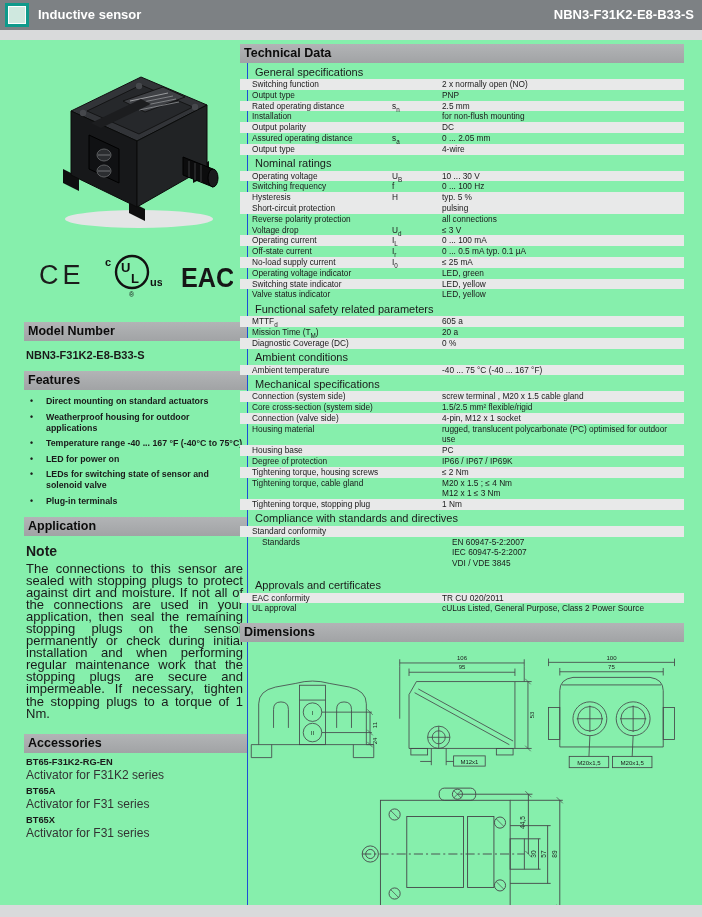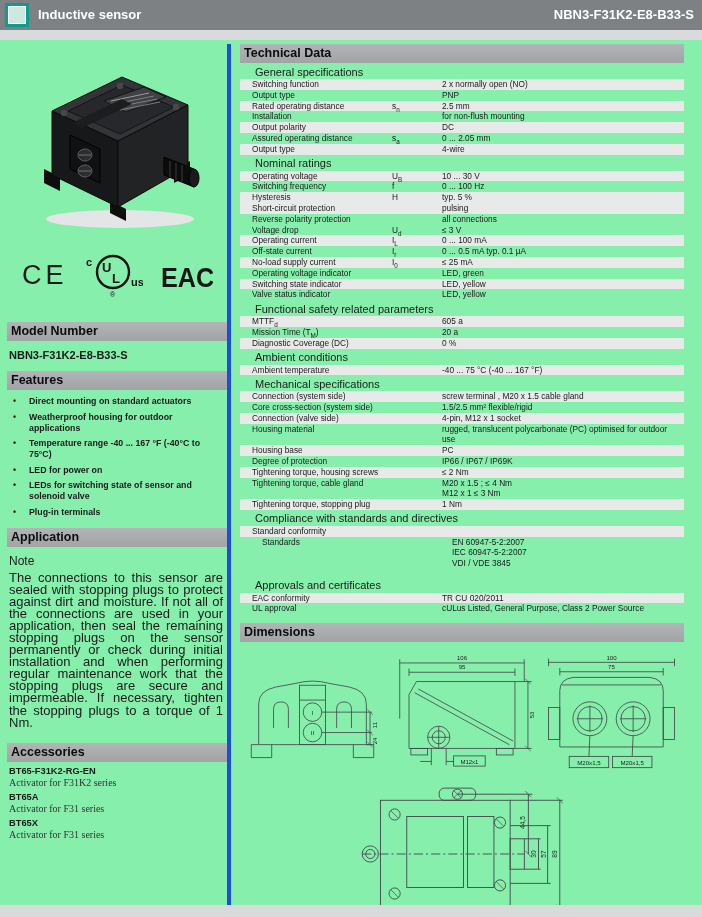"CE" .leftcol { border-right: 4px solid #1d4ed8 -> 1px solid #1d4ed8; left: 7px -> 24px }
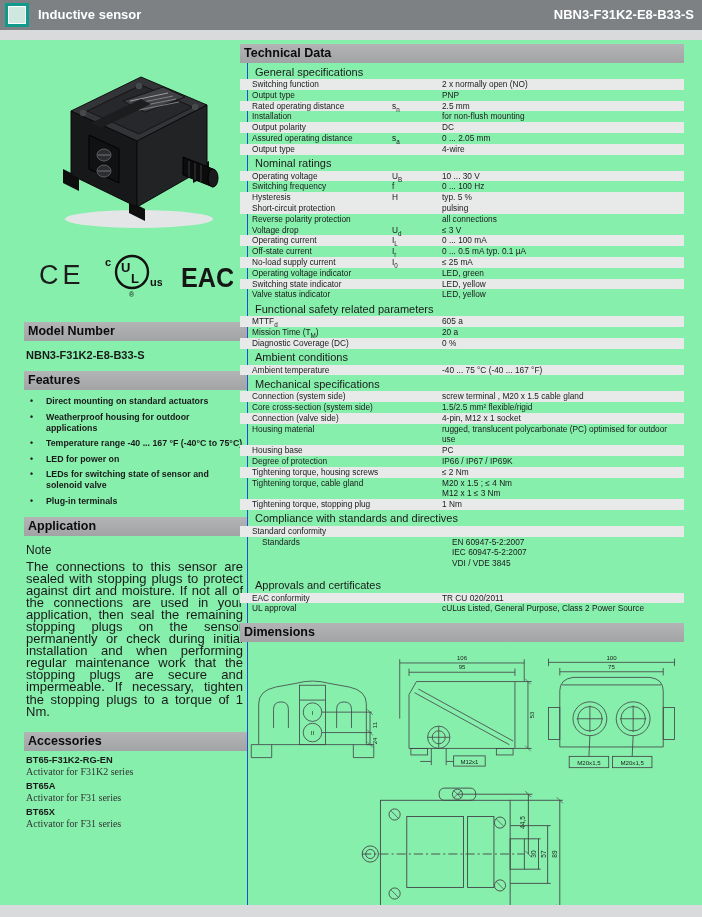"Note" .note-title { font-size: 12px -> 14px; font-weight: normal -> bold }
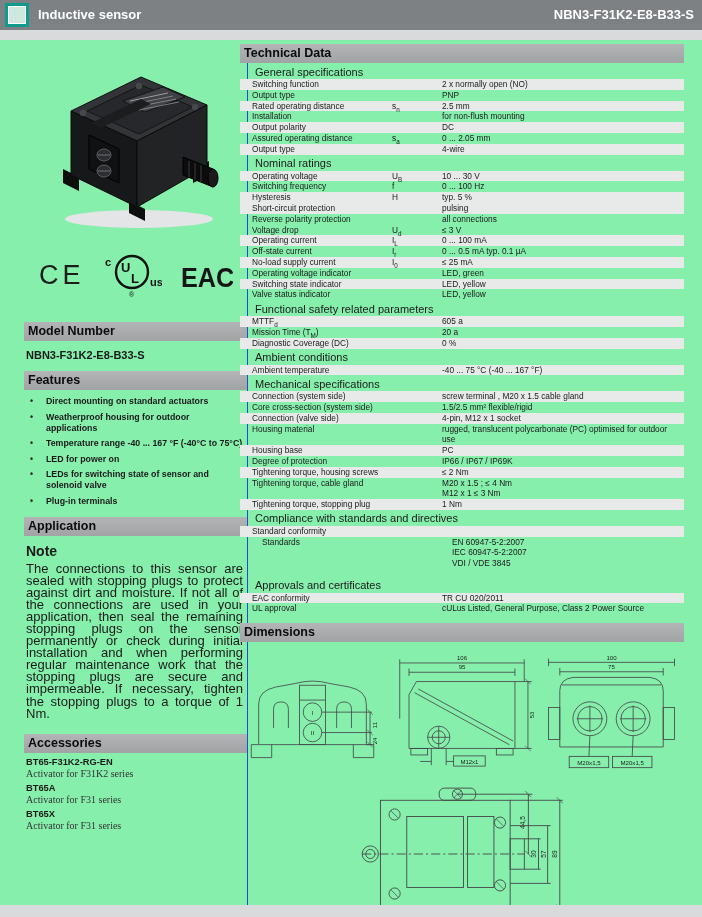"Activator for F31K2 series" .acc-desc { font-family: Liberation Serif, serif -> none; font-size: 10px -> 12px }
